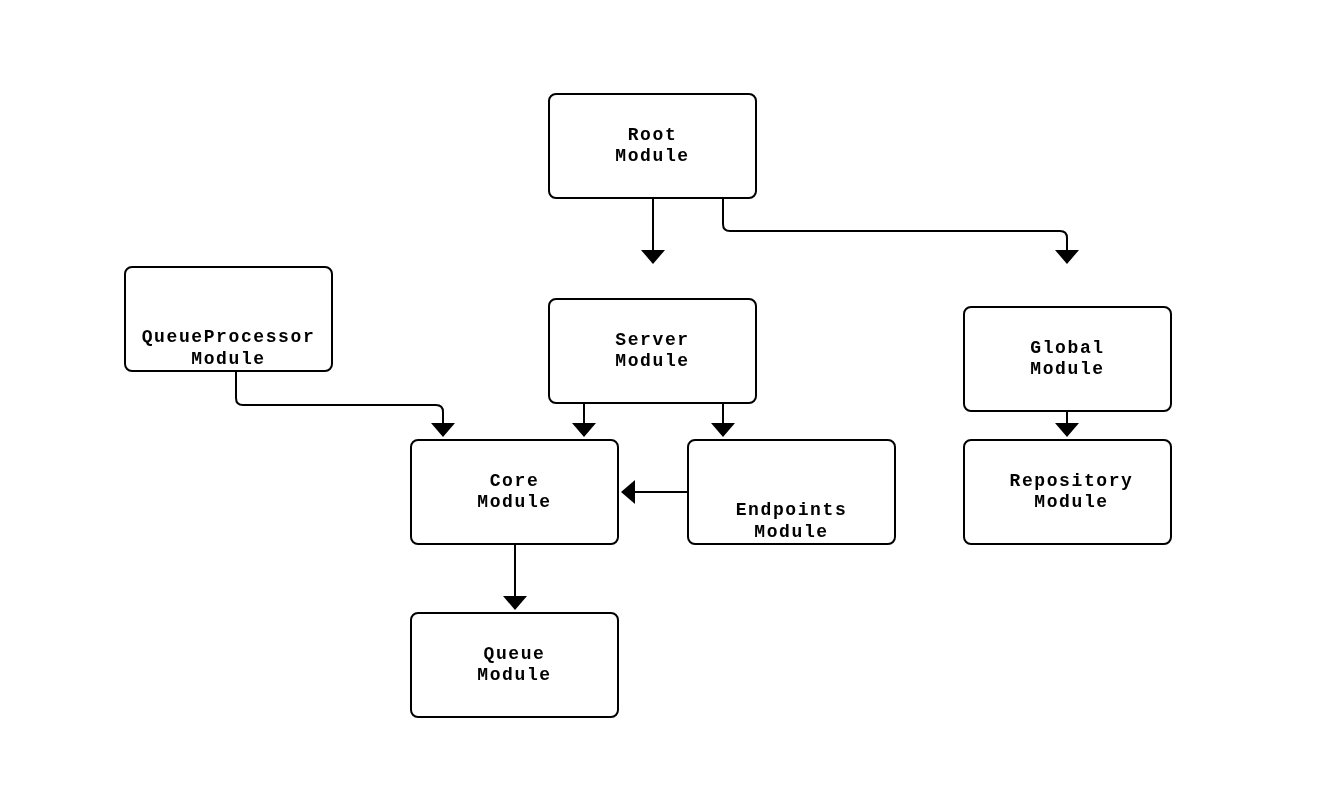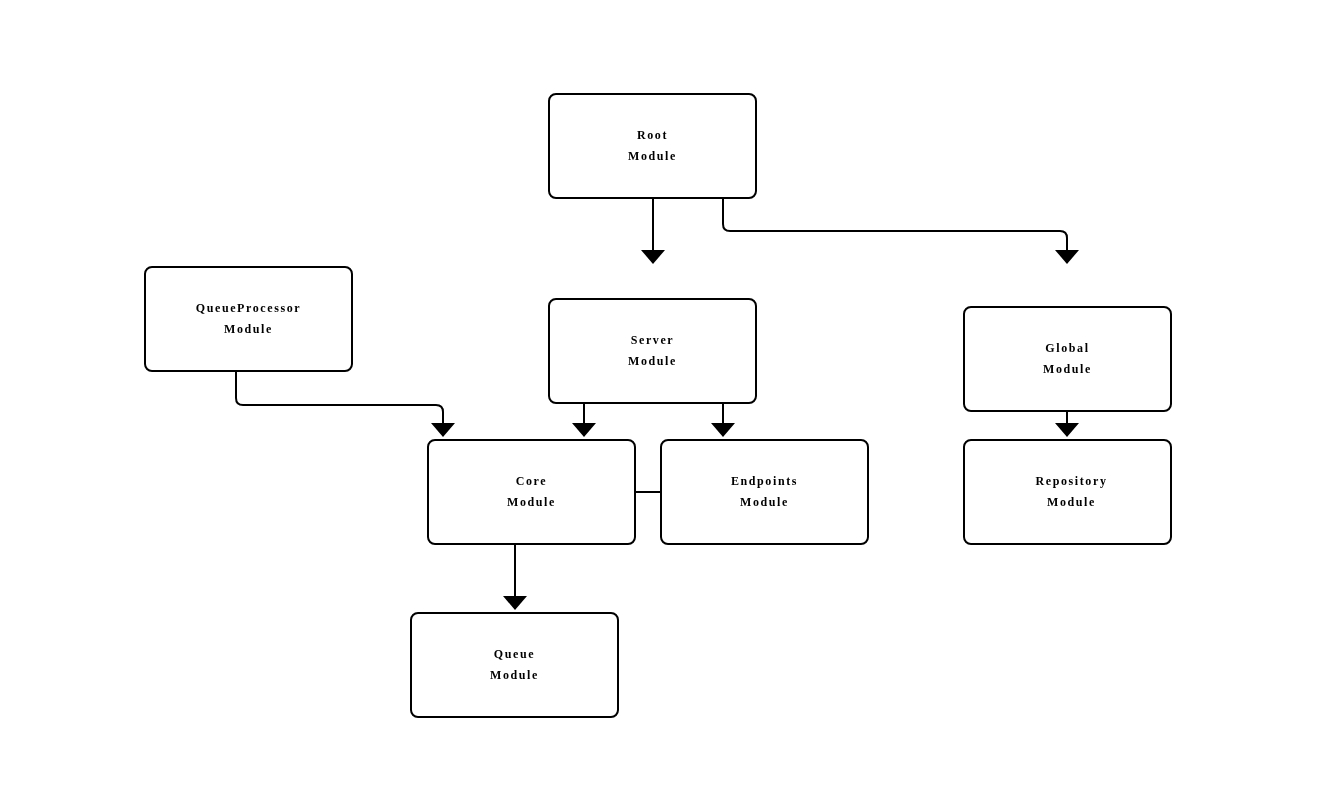"Root" .node .label { font-family: Liberation Serif, serif -> Liberation Mono, monospace; font-size: 12px -> 18px }
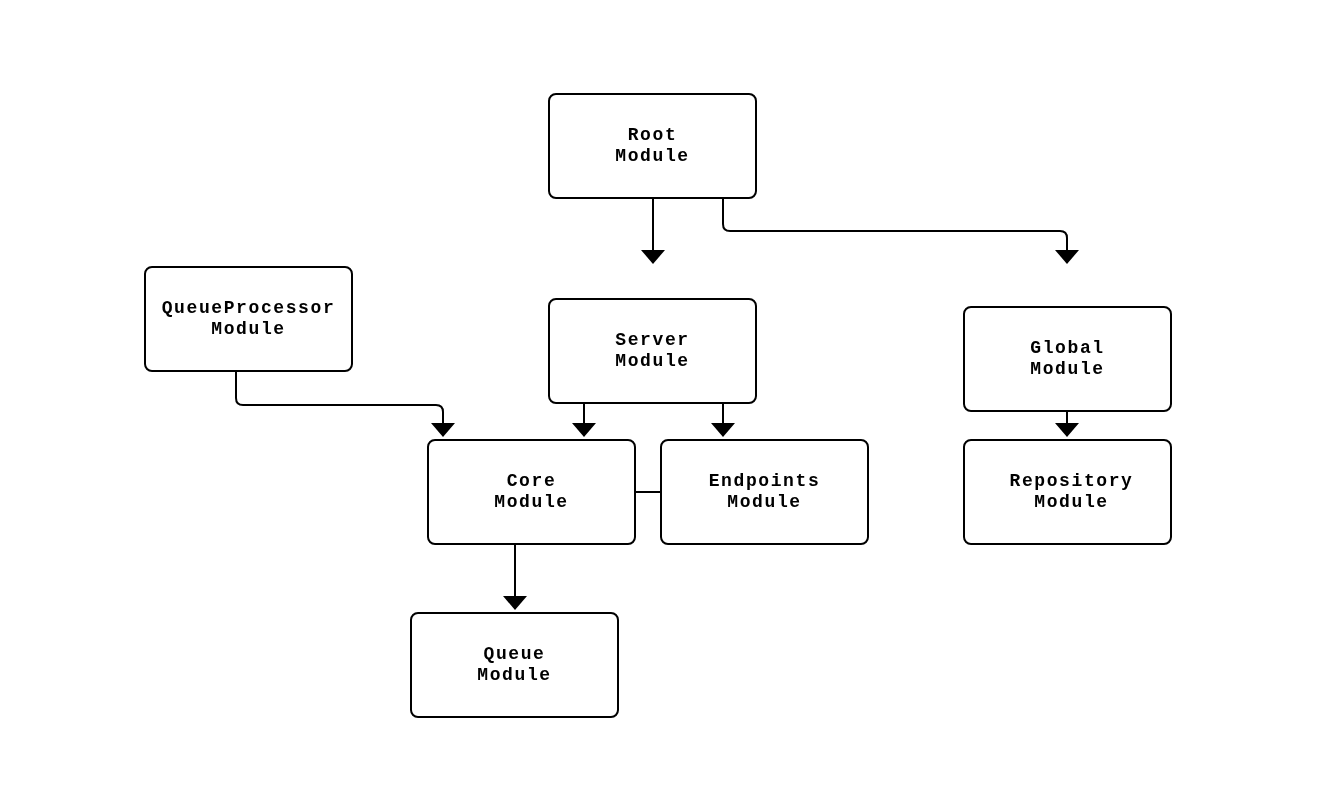"QueueProcessor" #node-queueprocessor { align-items: none -> flex-end; left: 144px -> 124px }
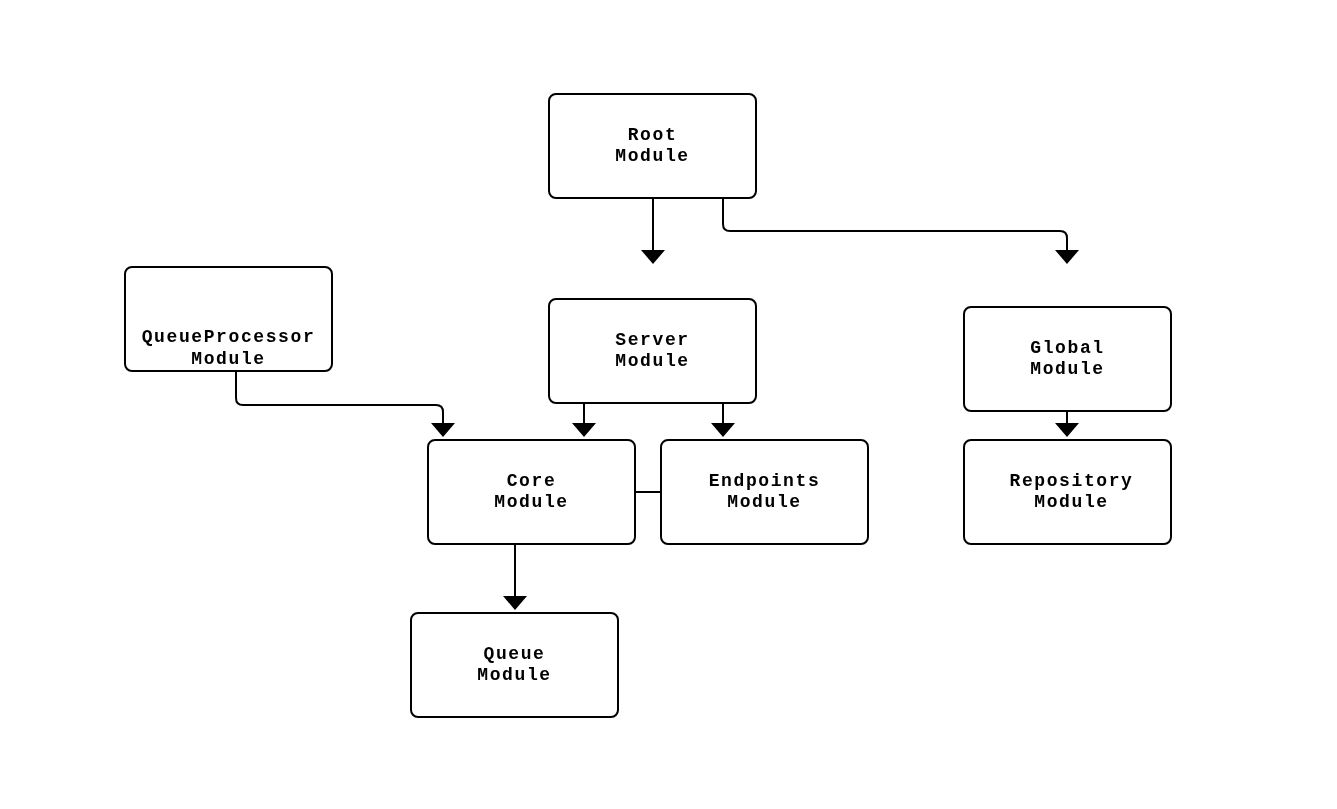"Core" #node-core { margin-left: 17px -> none }
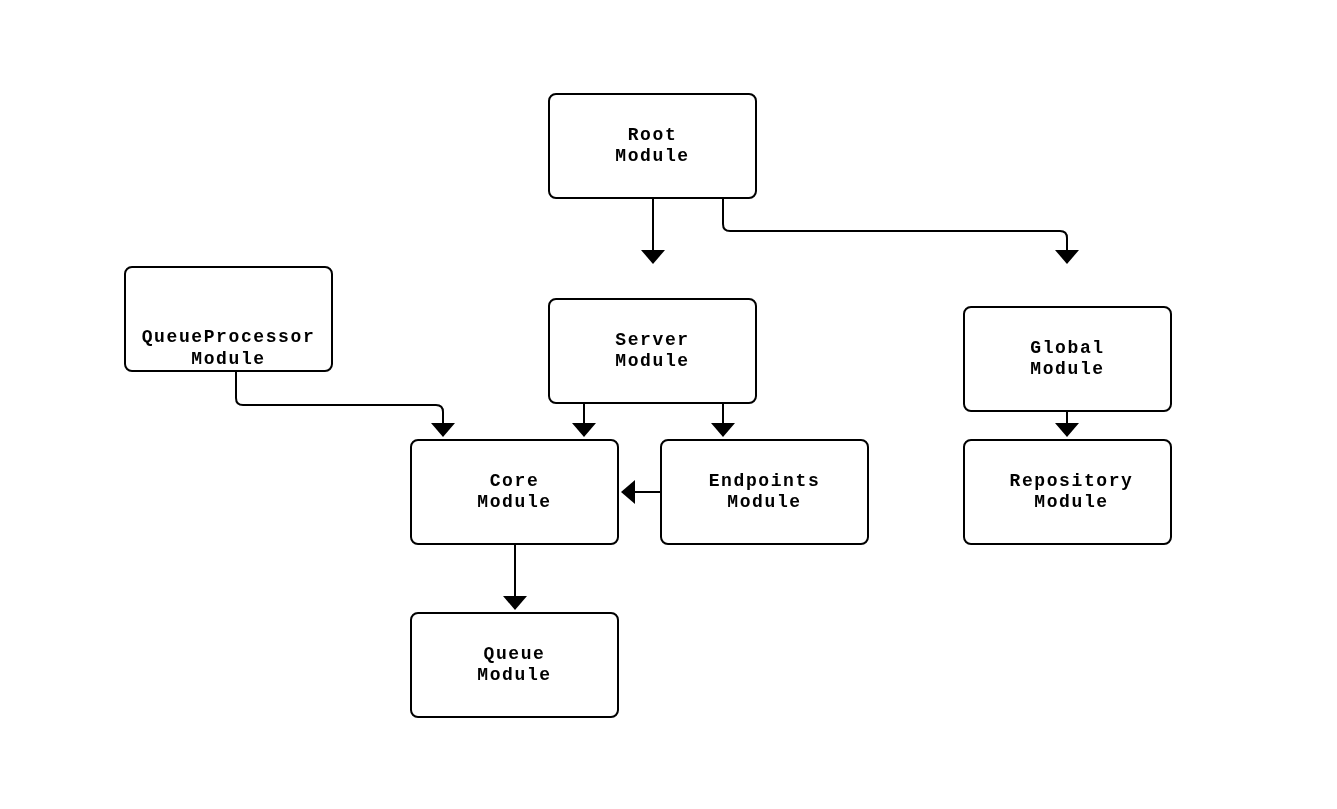"Endpoints" #node-endpoints { align-items: none -> flex-end; left: 660px -> 687px }
